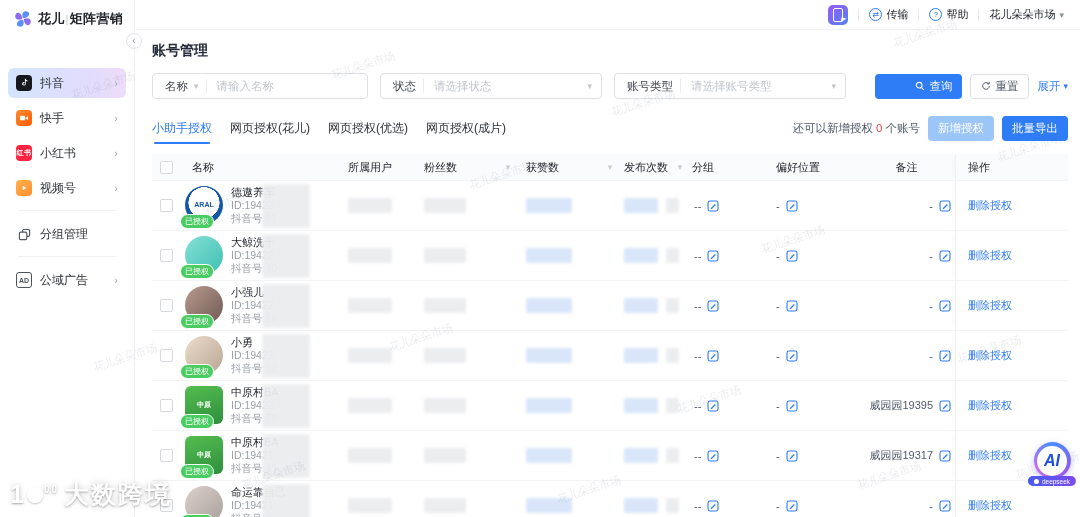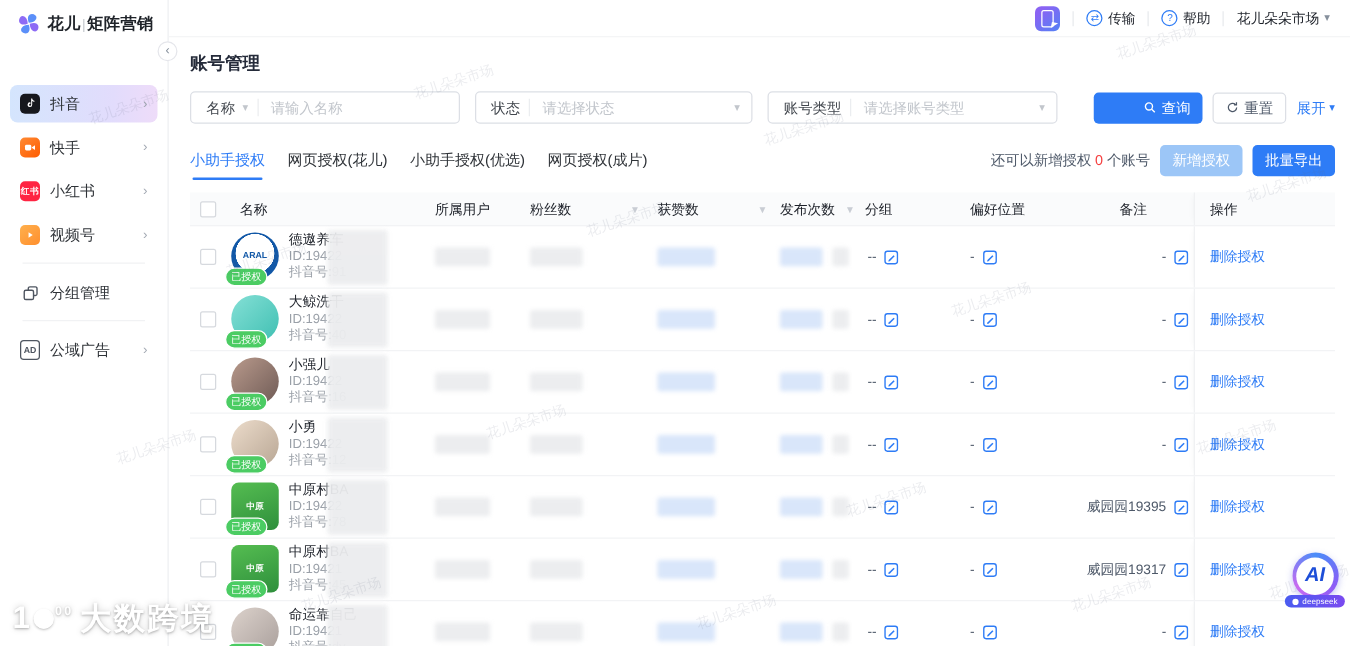"小助手授权(优选)" span.tab { text: 小助手 -> 网页 }
